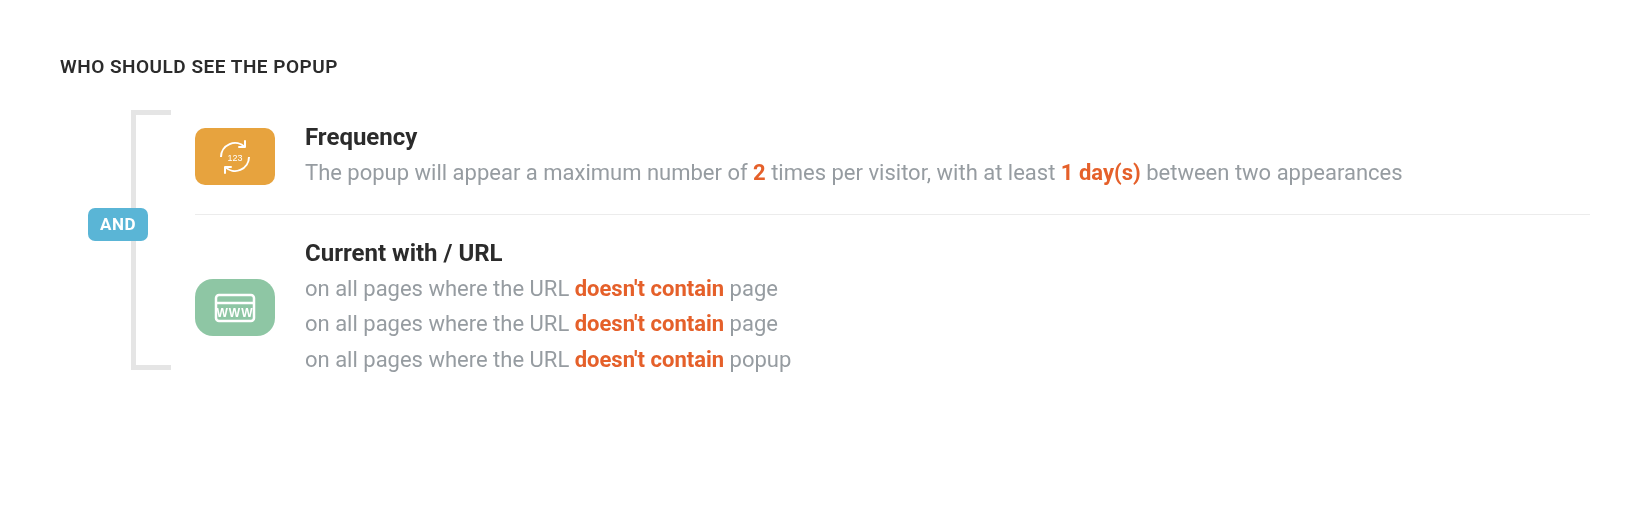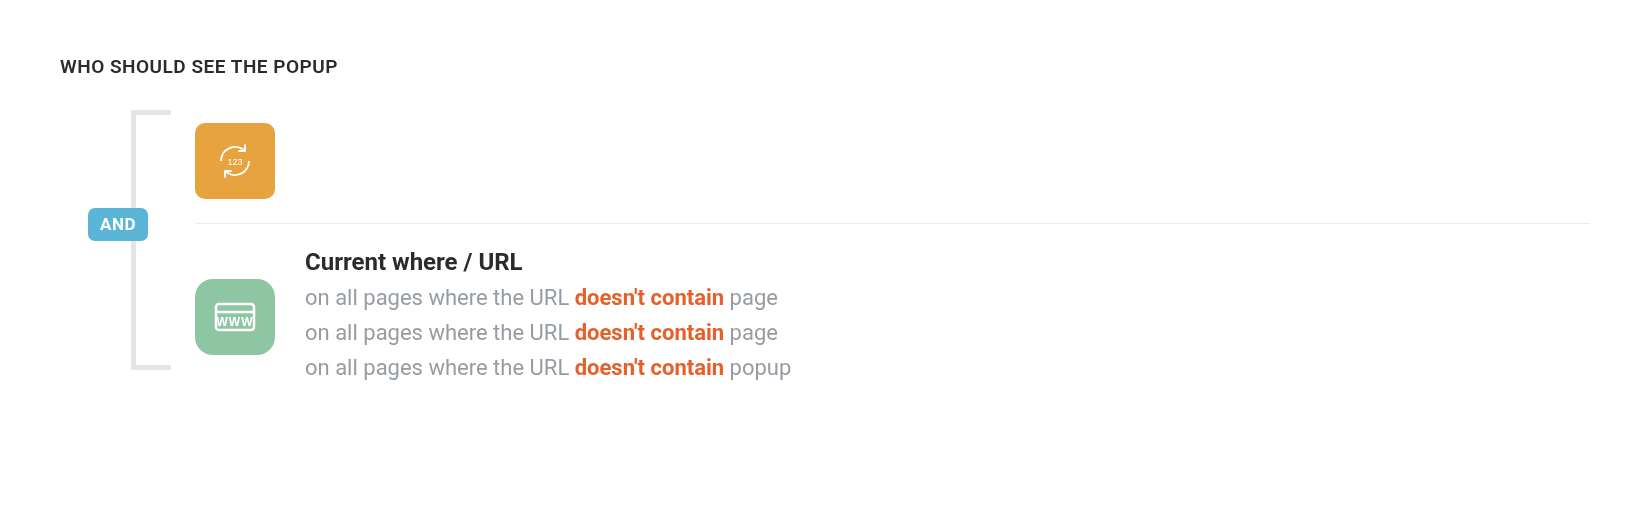"Frequency" div.rule-body { html: none -> <div> <div>Frequency</div> <div> <span>The popup will appear a maximum number of </span><span>2</span><span> times per visitor, with at least </span><span>1 day(s)</span><span> between two appearances</span> </div> </div> }
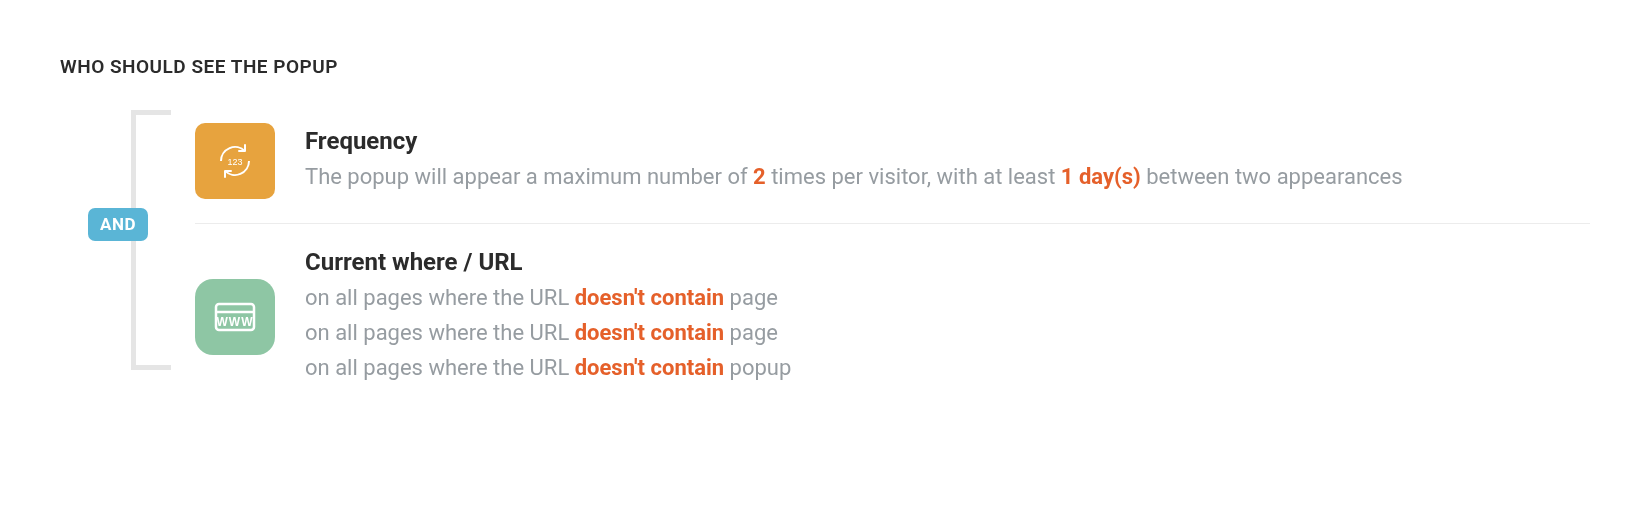"123" .rule-icon { height: 76px -> 57px }
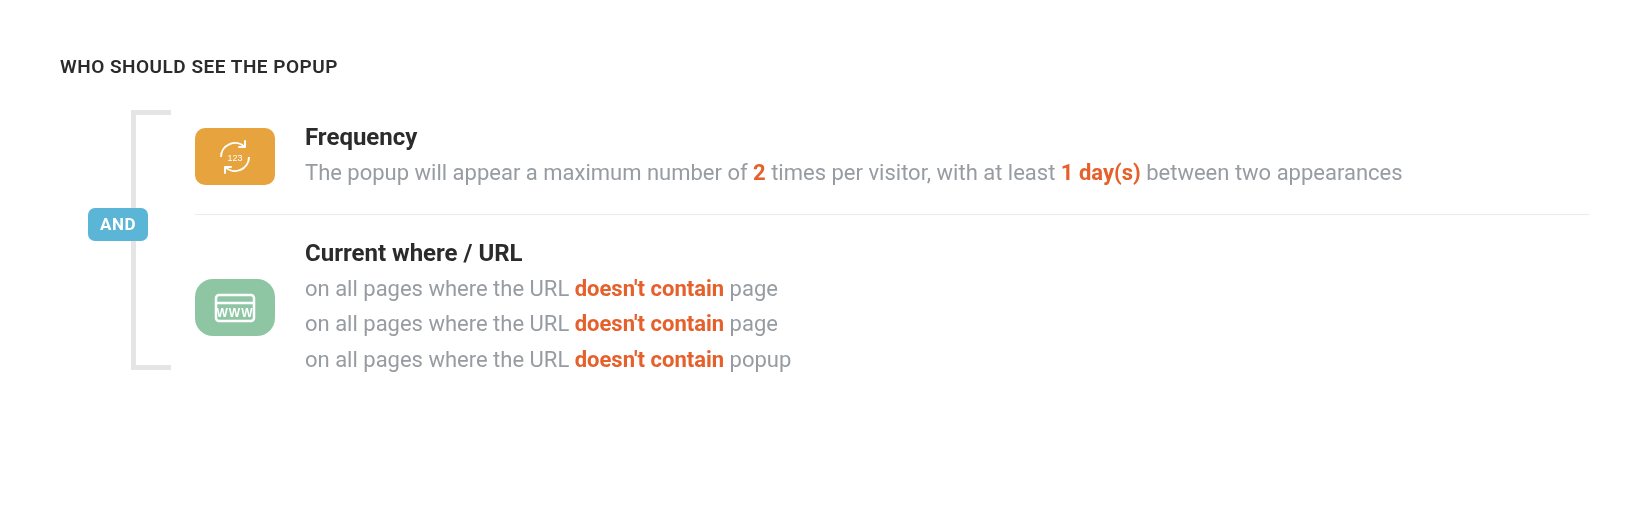"Current where / URL" div.rule-title { text: where -> with }
